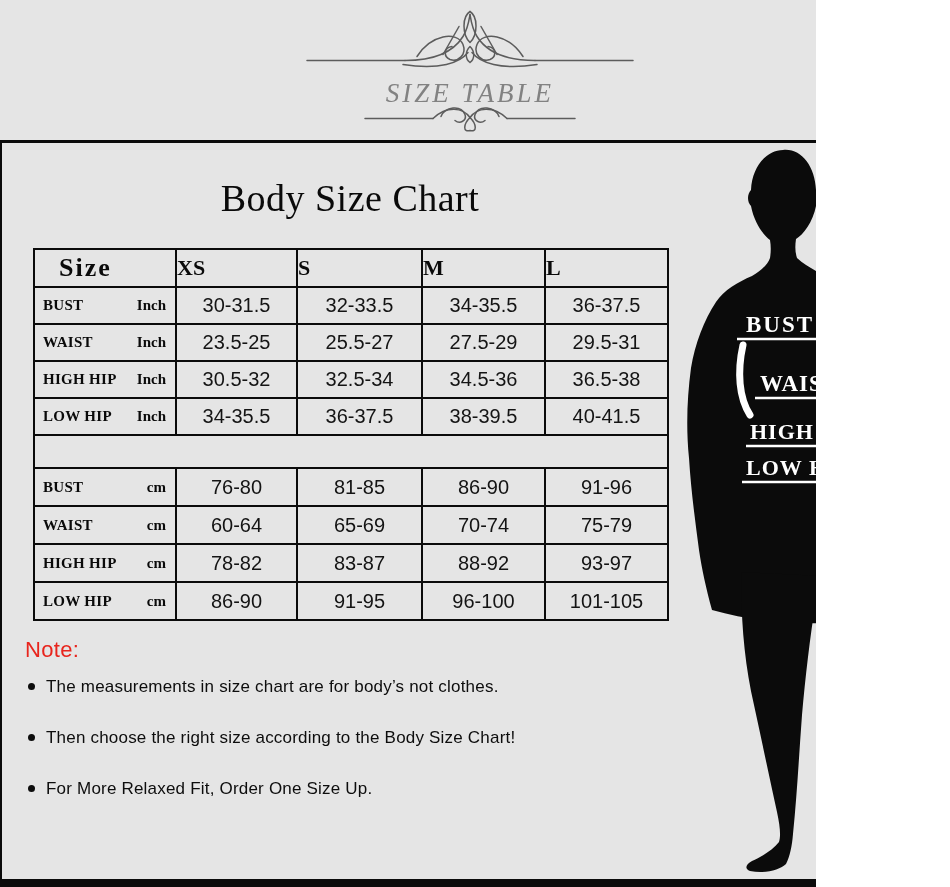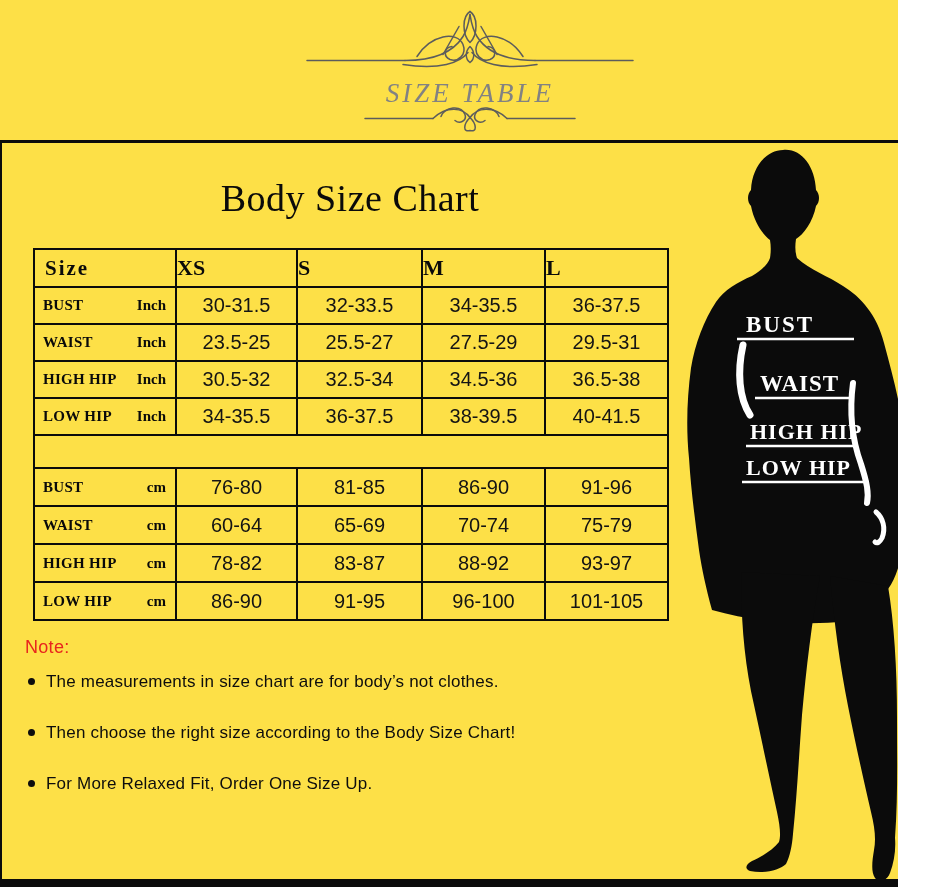"SIZE TABLE" .page { background: #fde047 -> #e5e5e5; width: 898px -> 816px }
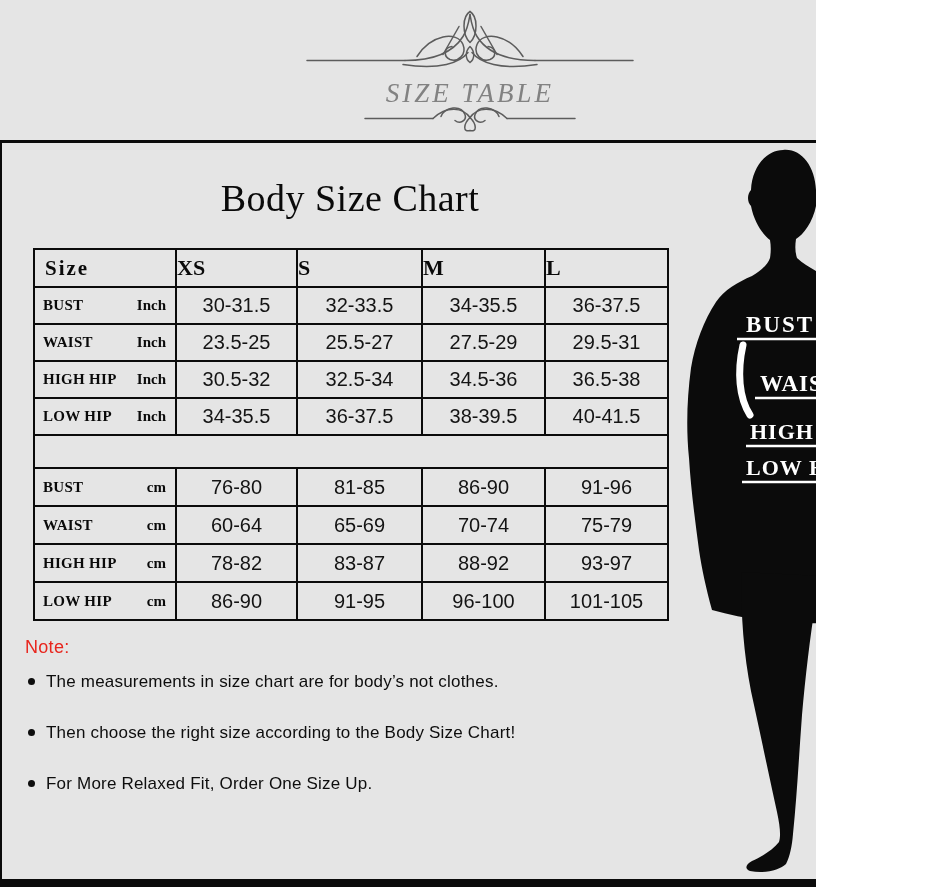"Size" .h-size { font-size: 21px -> 26px; padding-left: 10px -> 24px }
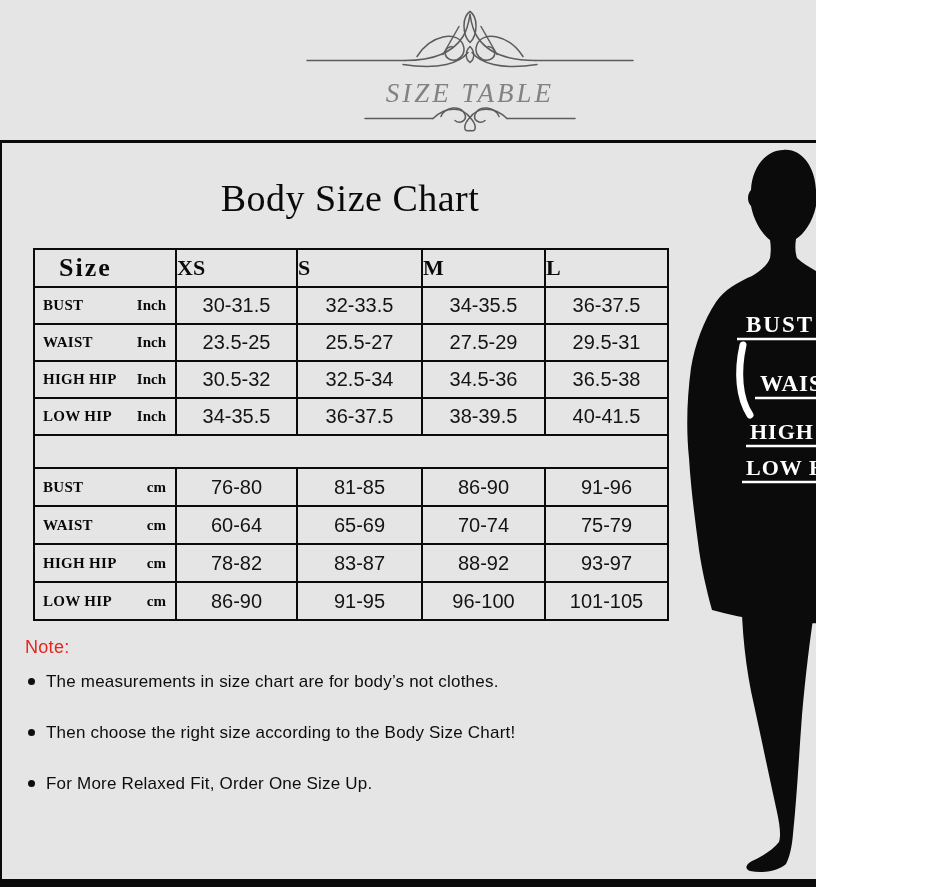"Note:" .note-heading { font-size: 18px -> 22px }
